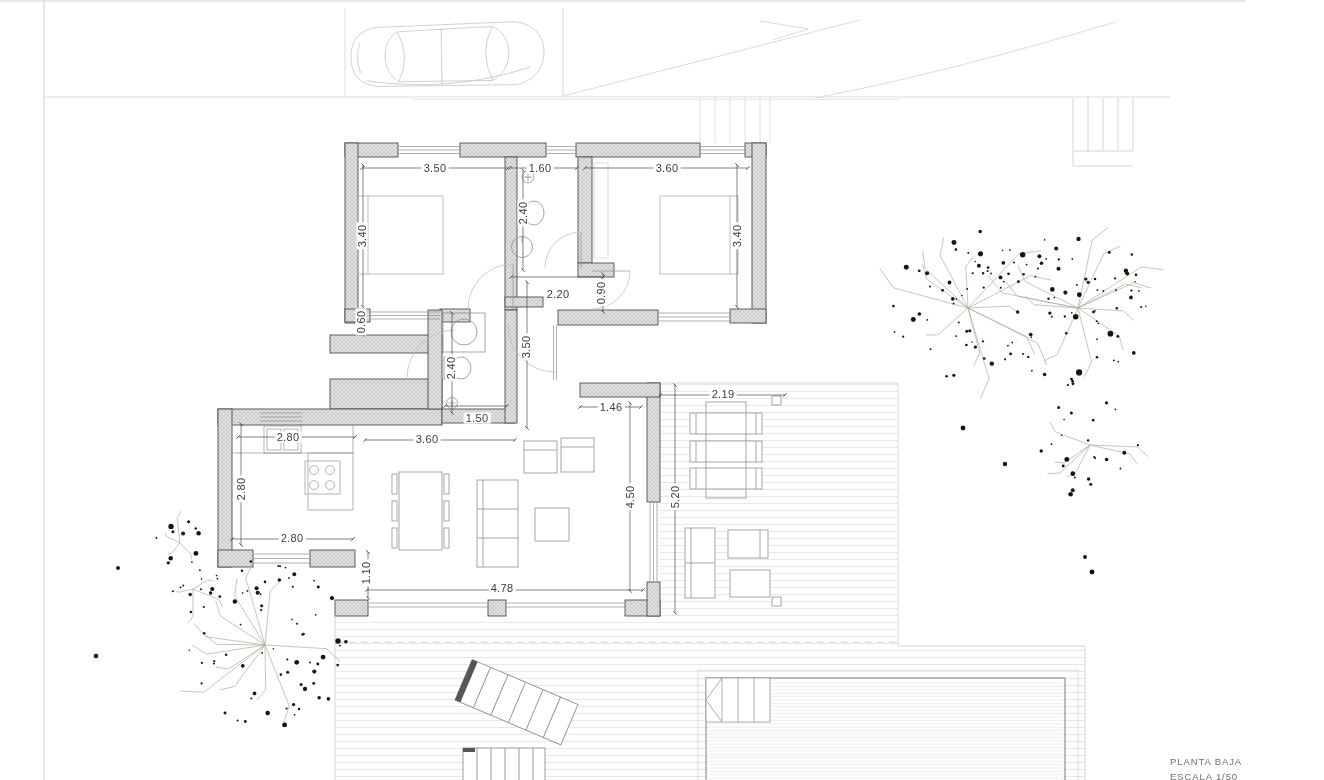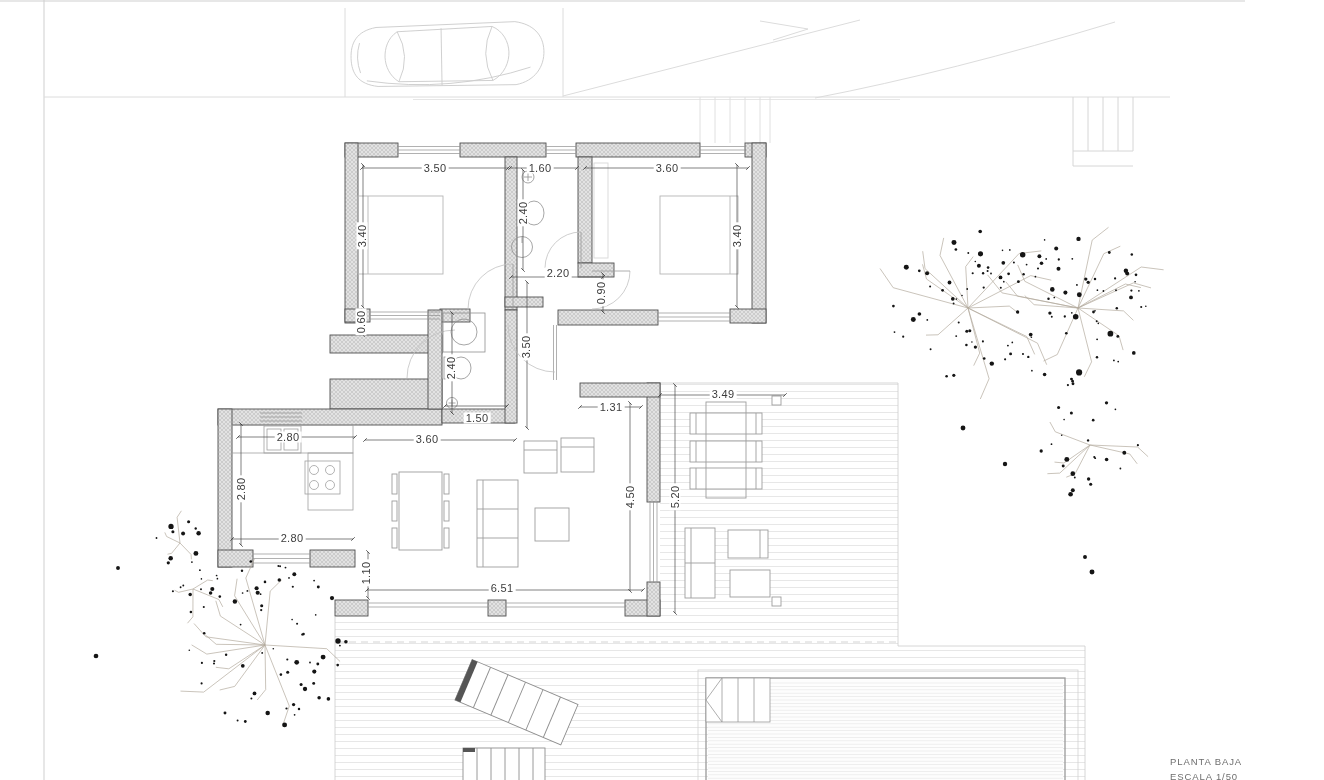"2.20" div.dim { top: 273px -> 294px }
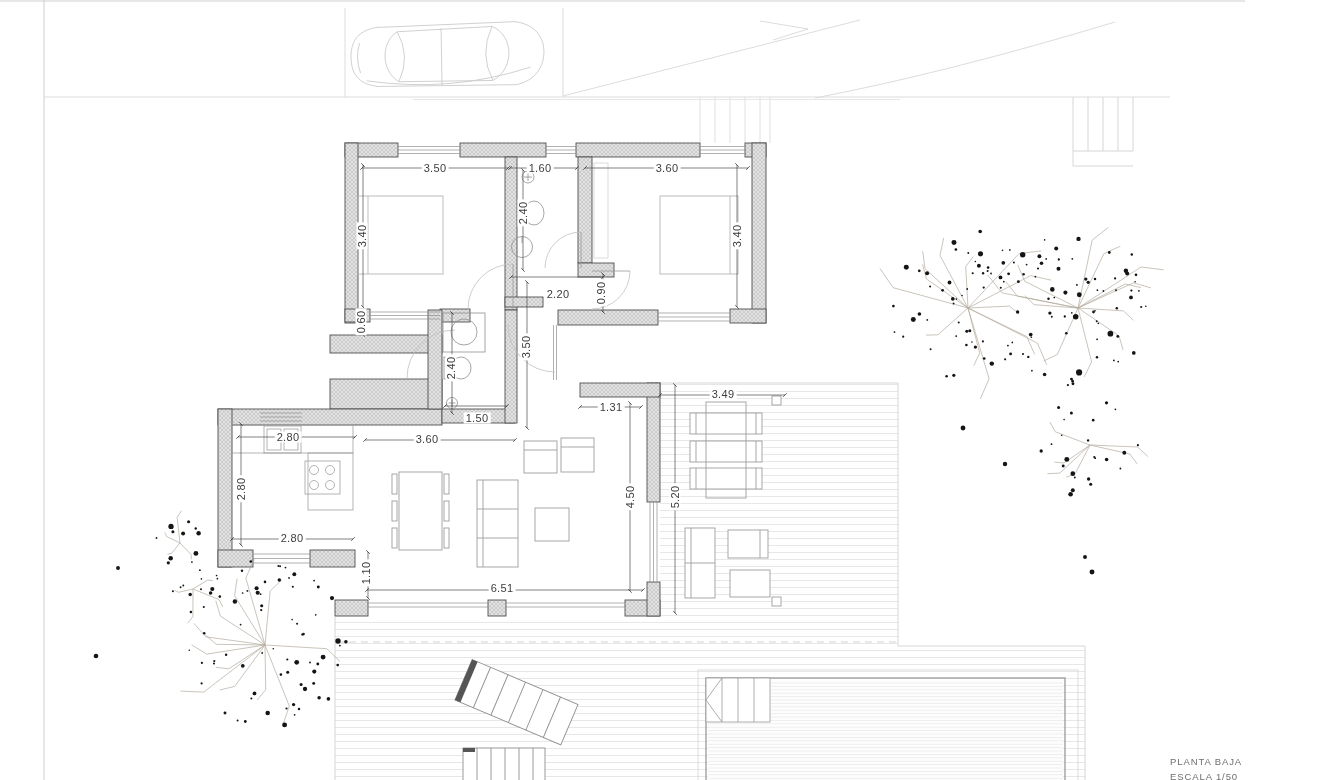"3.49" div.dim { text: 3.49 -> 2.19 }
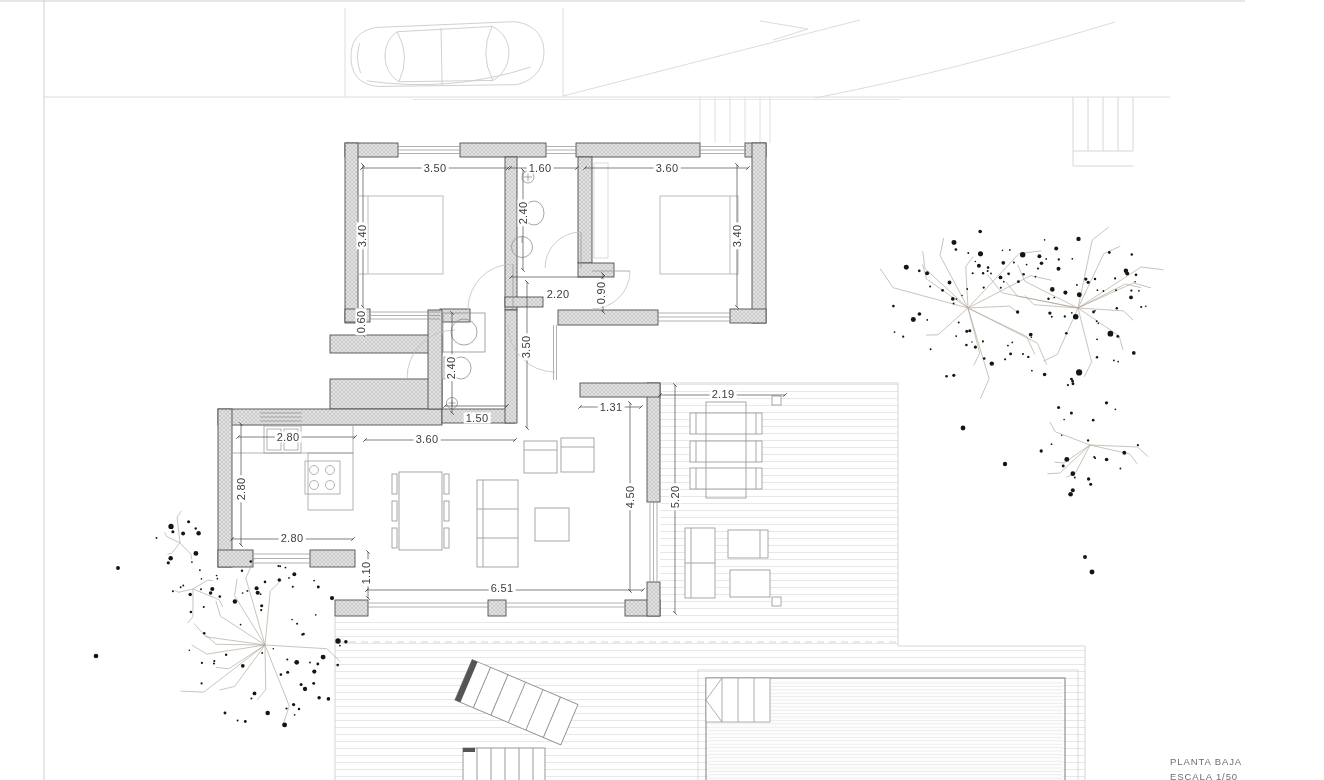"1.31" div.dim { text: 1.31 -> 1.46 }
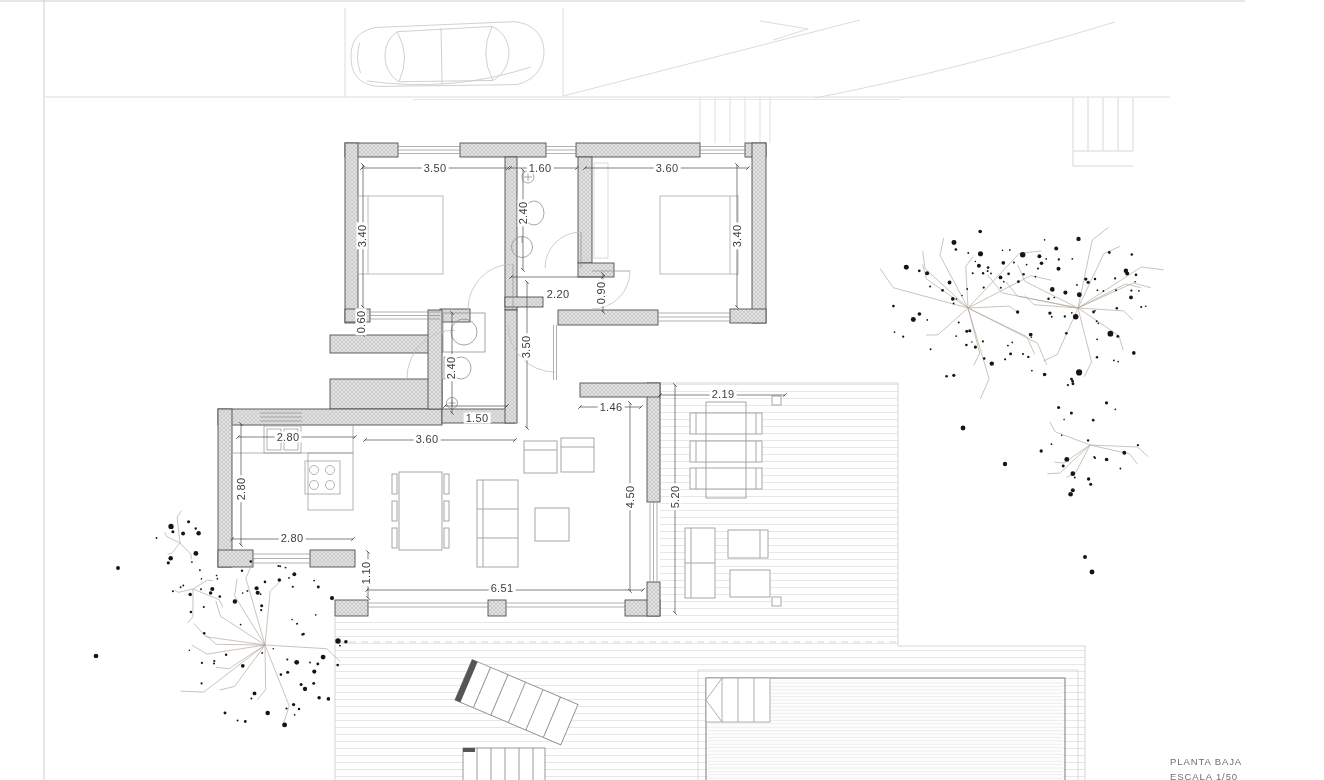"6.51" div.dim { text: 6.51 -> 4.78 }
